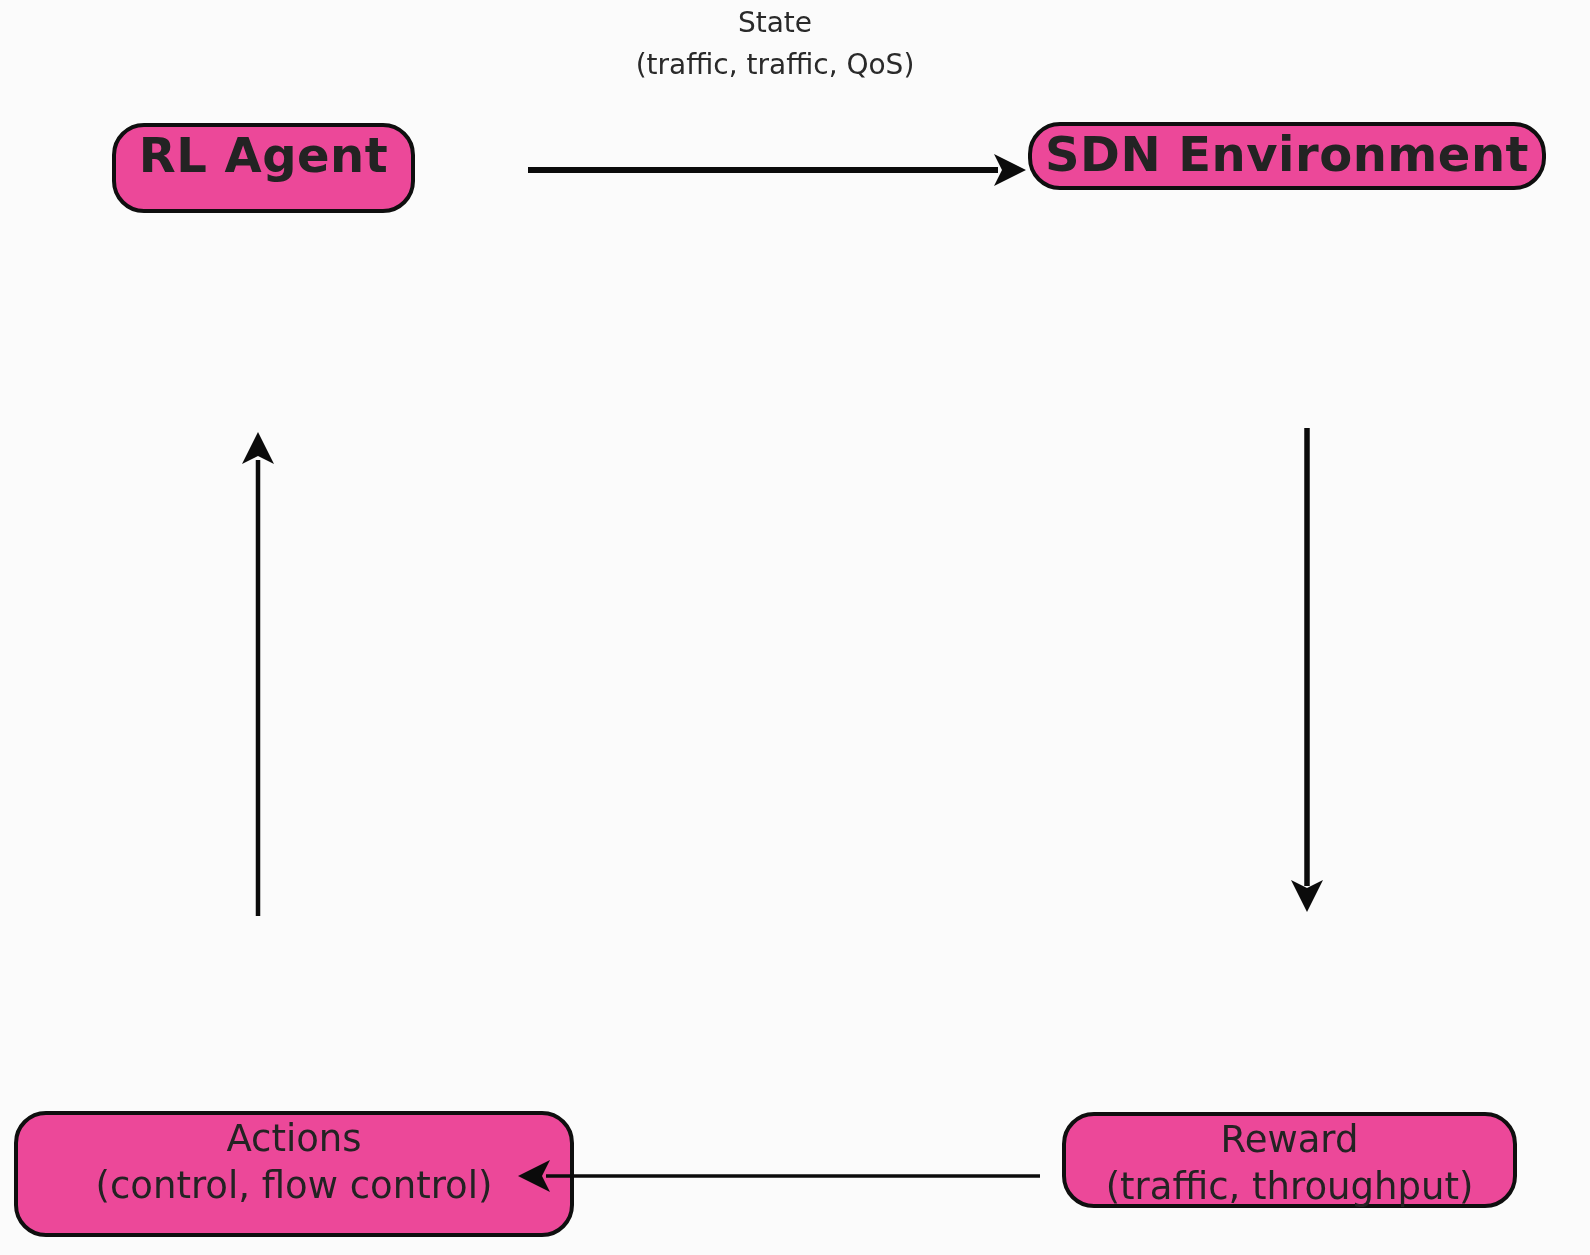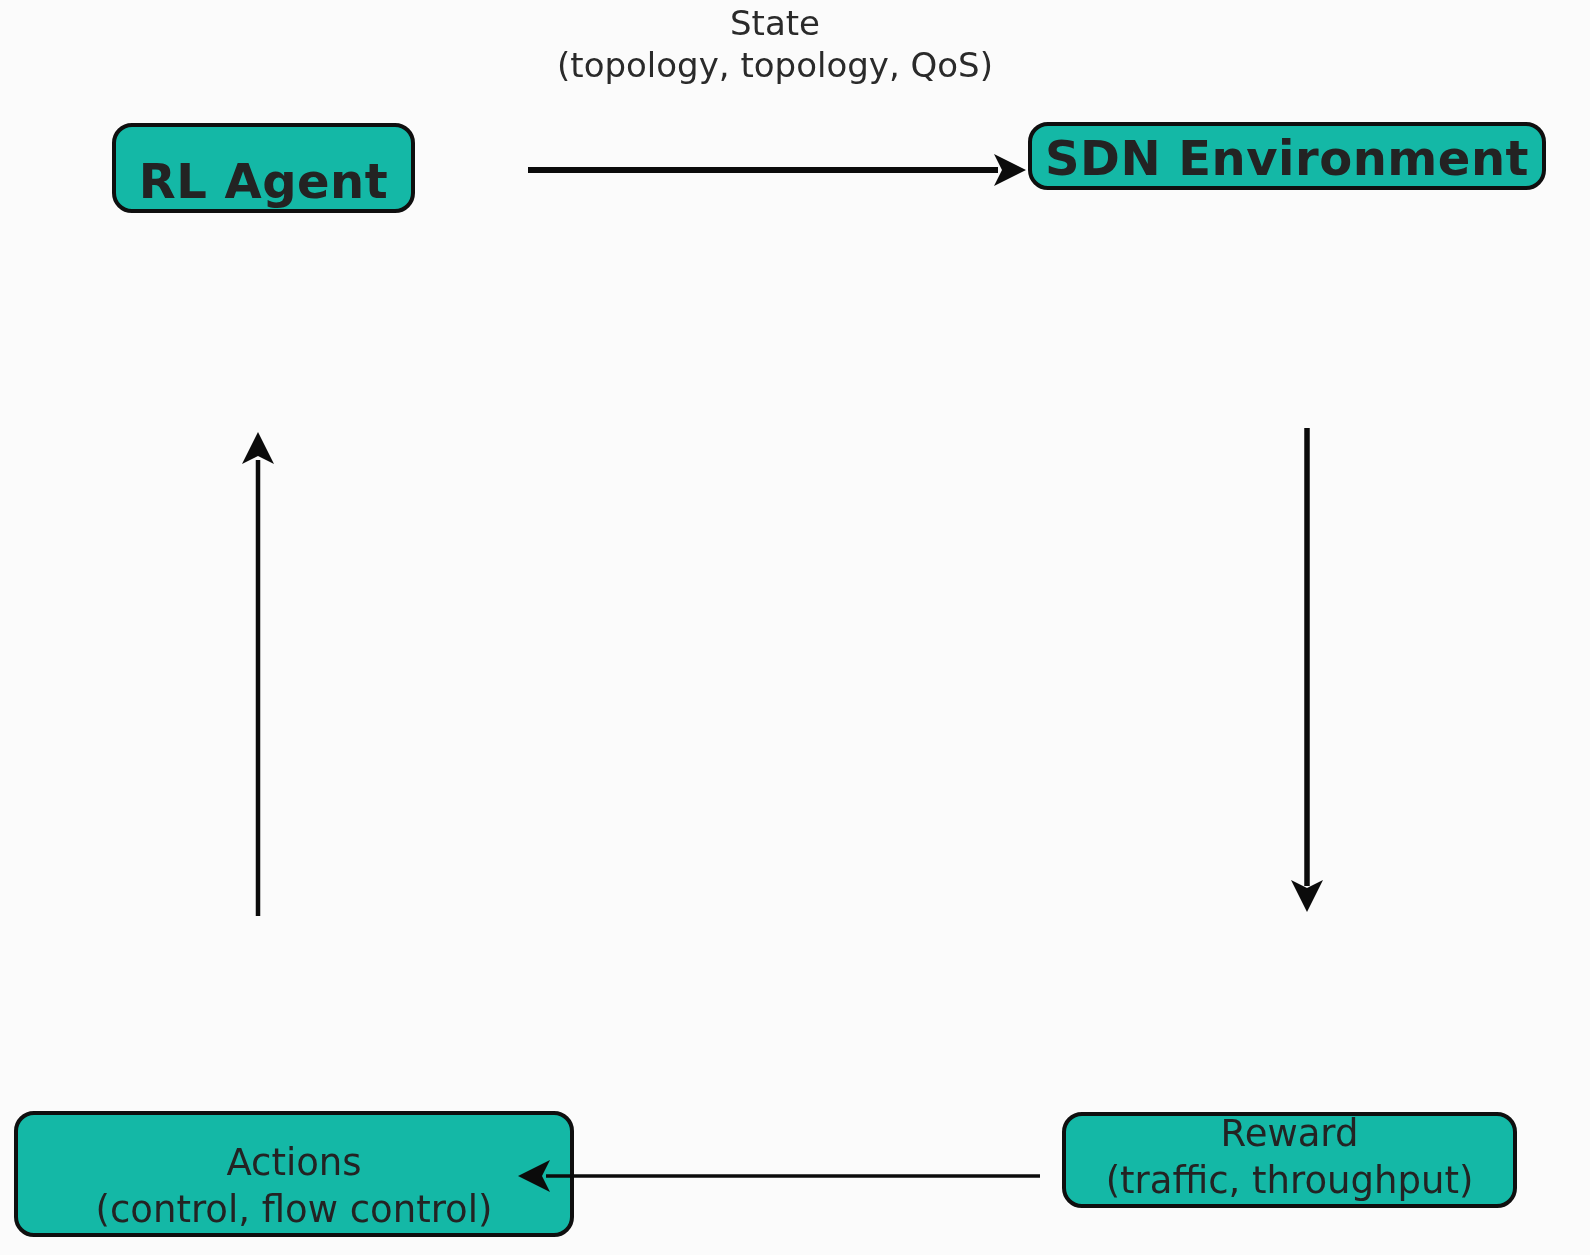"State" .edge-label { font-size: 34px -> 28px }
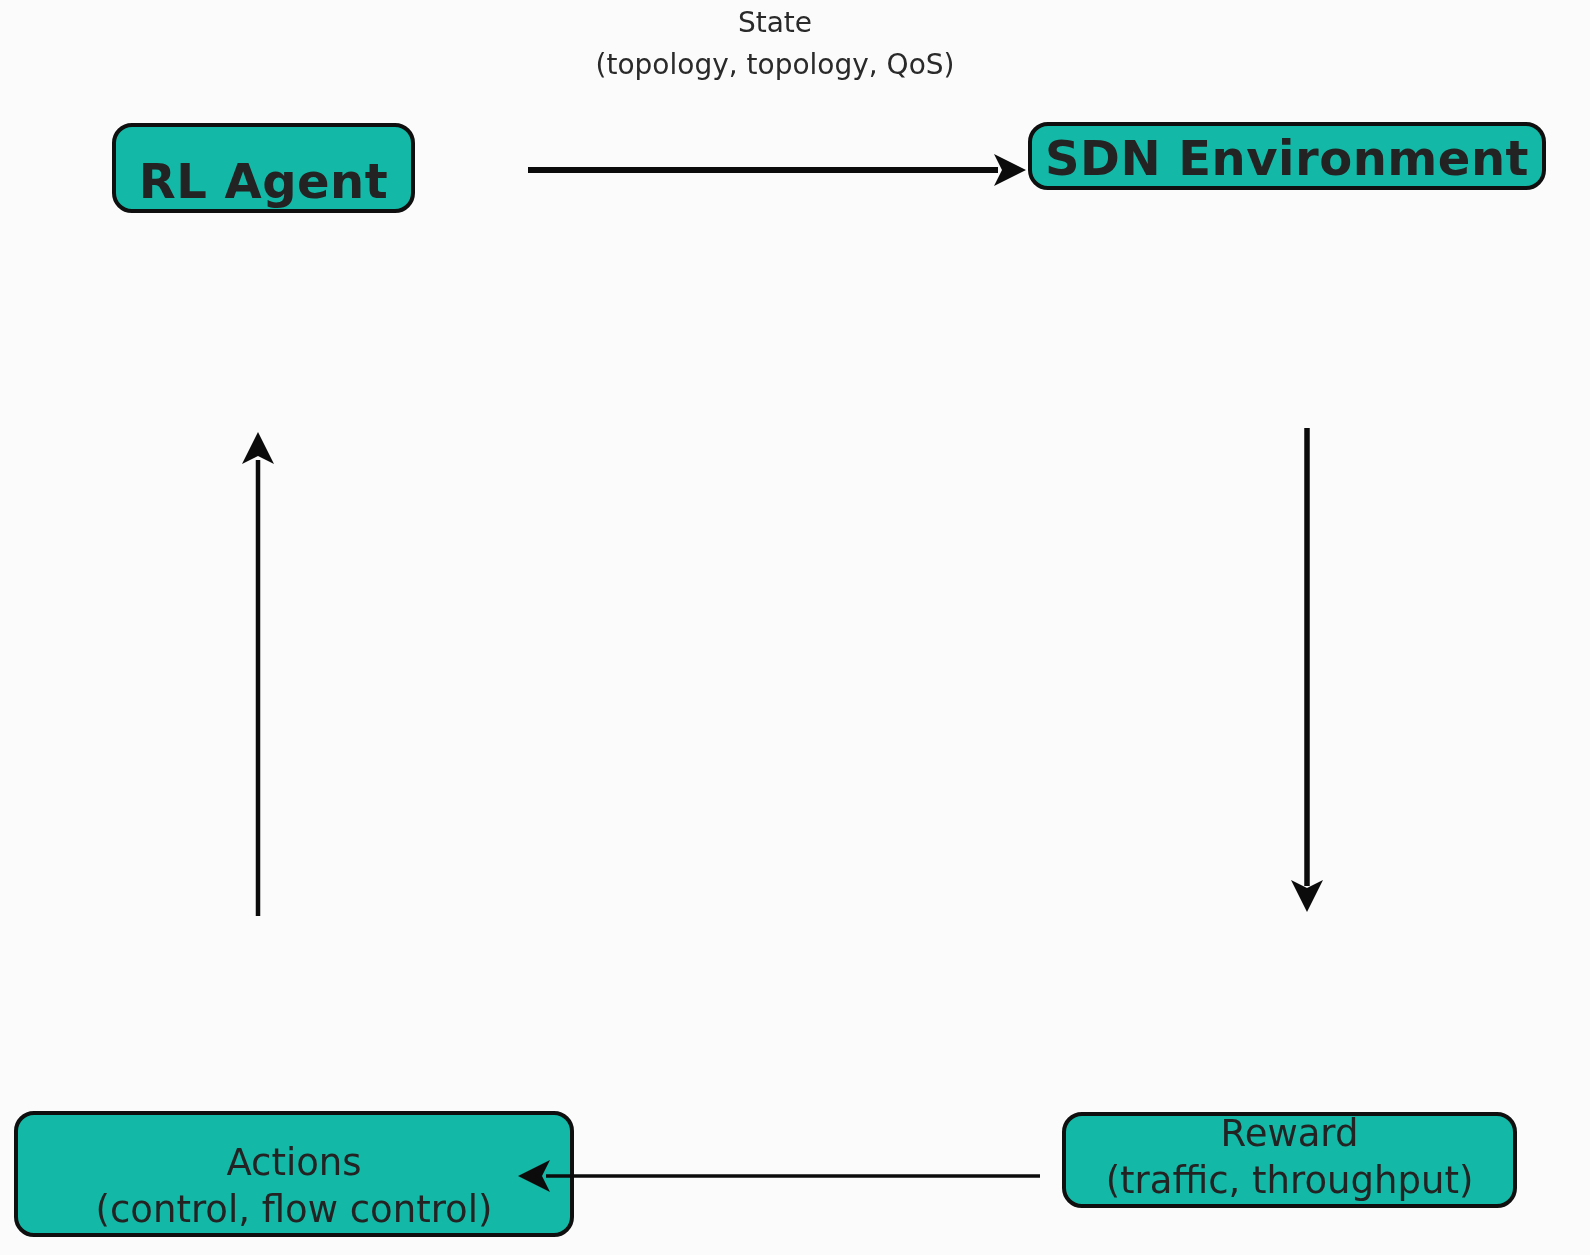"(topology, topology, QoS)" div { text: topology, topology -> traffic, traffic }
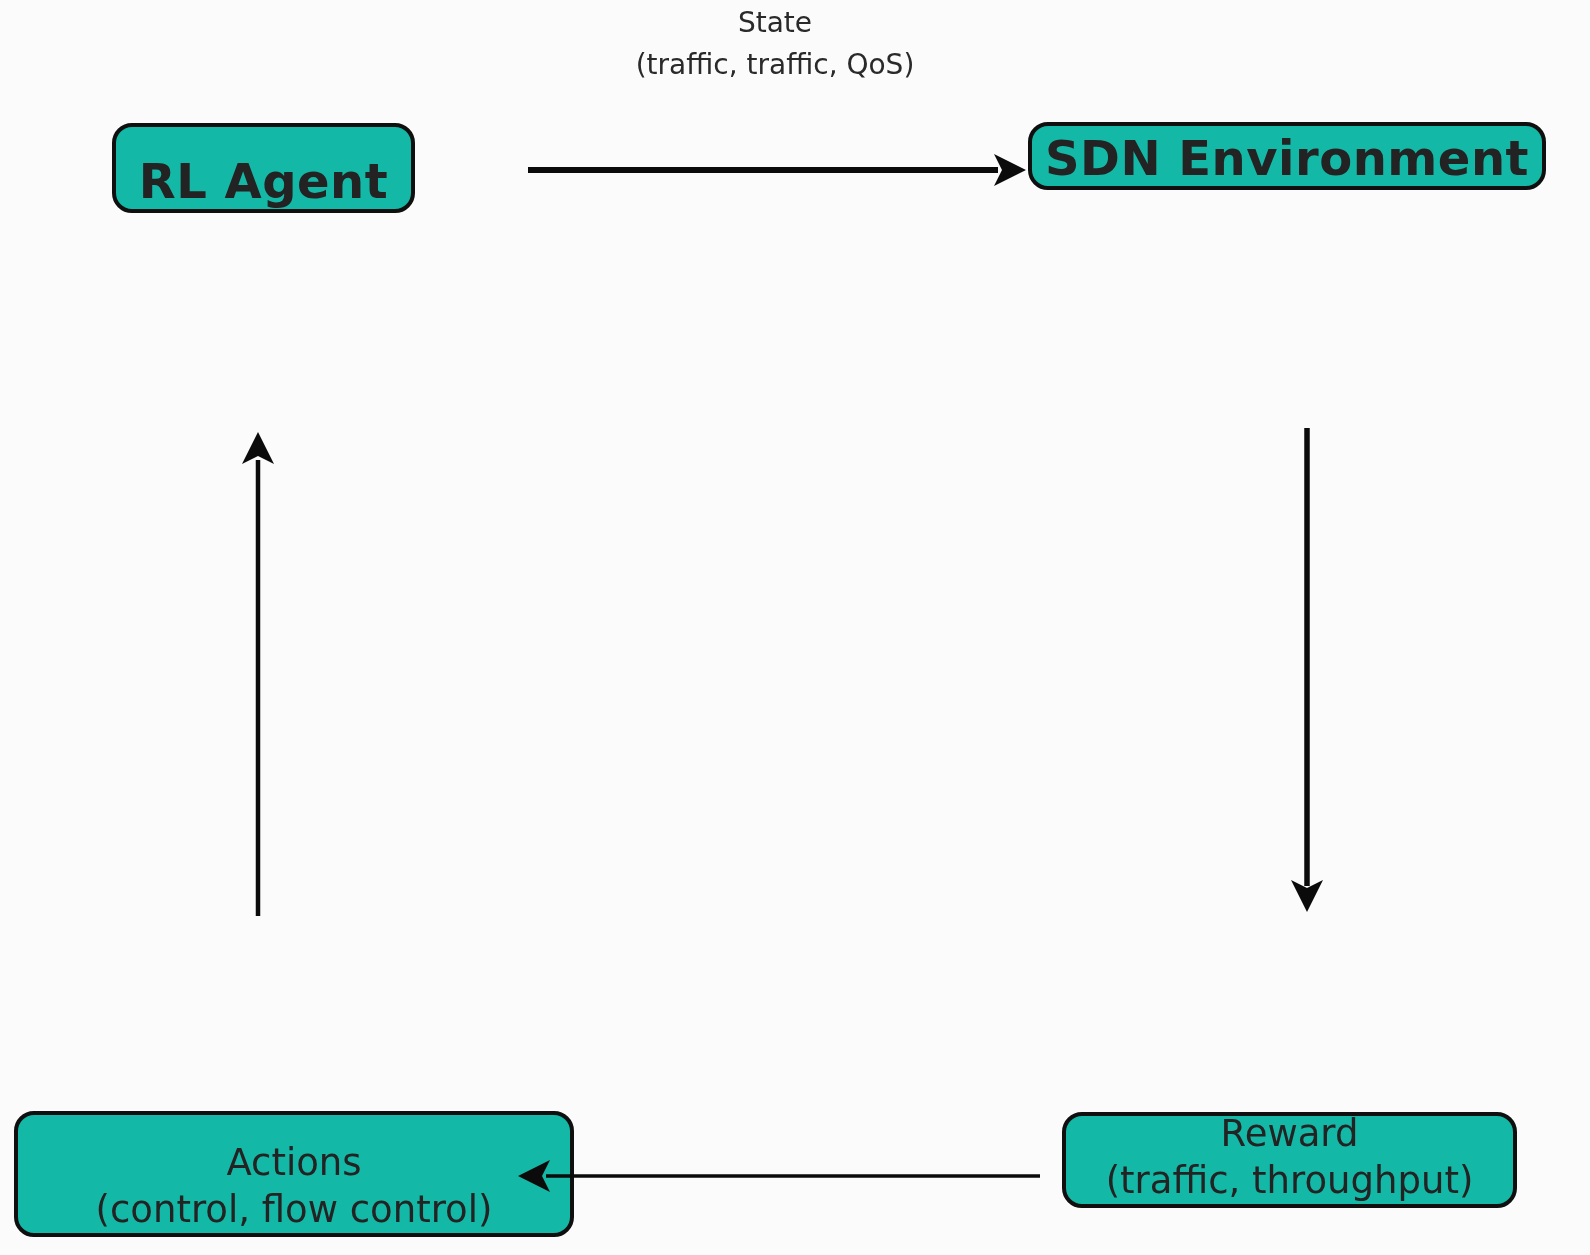"RL Agent" .node { background: #14b8a6 -> #ec4899; border-radius: 20px -> 32px; justify-content: flex-end -> flex-start }
